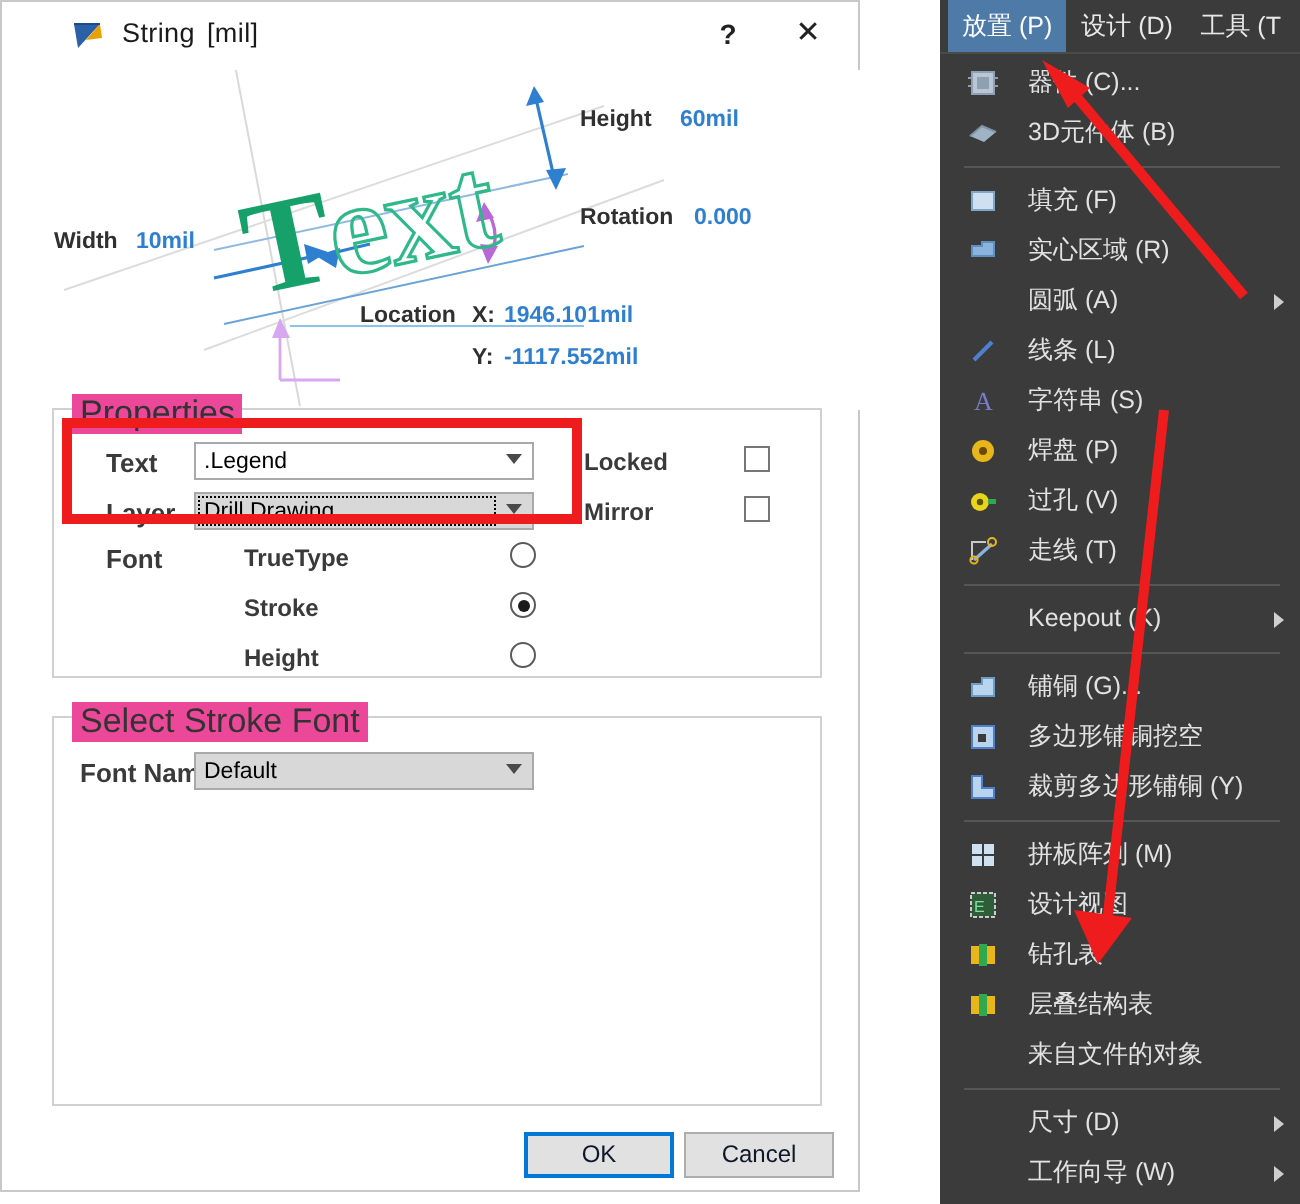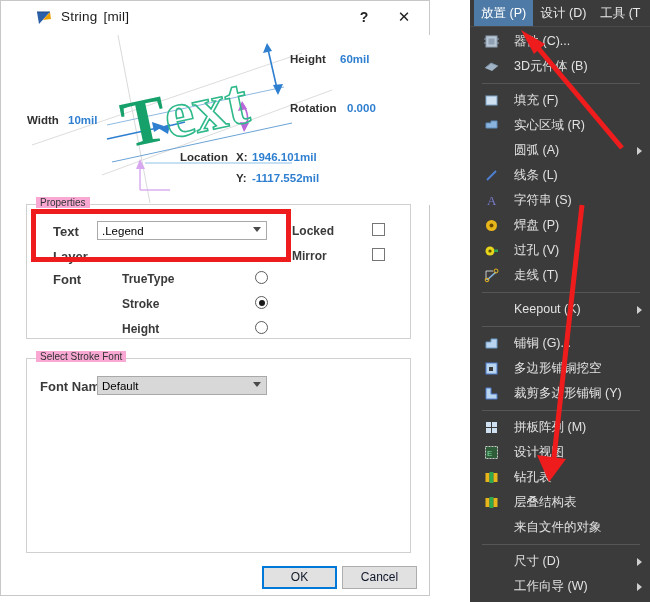"Properties" .group-title { background: #f9a8d4 -> #ec4899; font-size: 10px -> 17px }
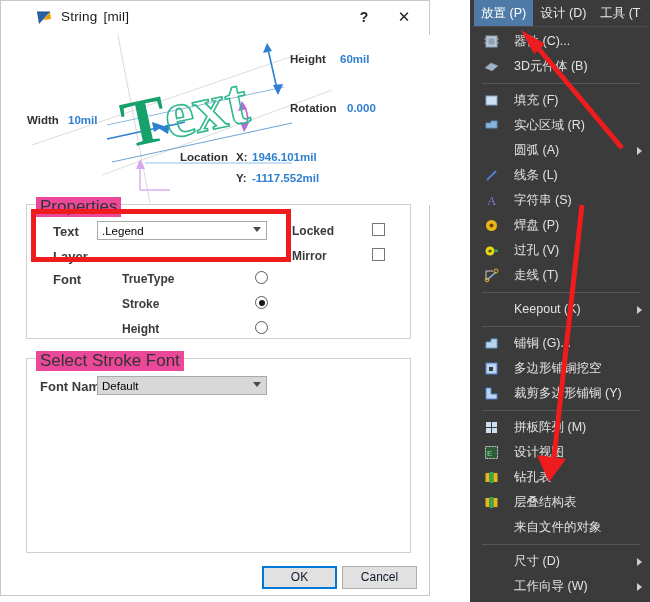"Drill Drawing" div.combo { html: none -> <div> <span>Drill Drawing</span> <span></span> <span></span> </div> }
